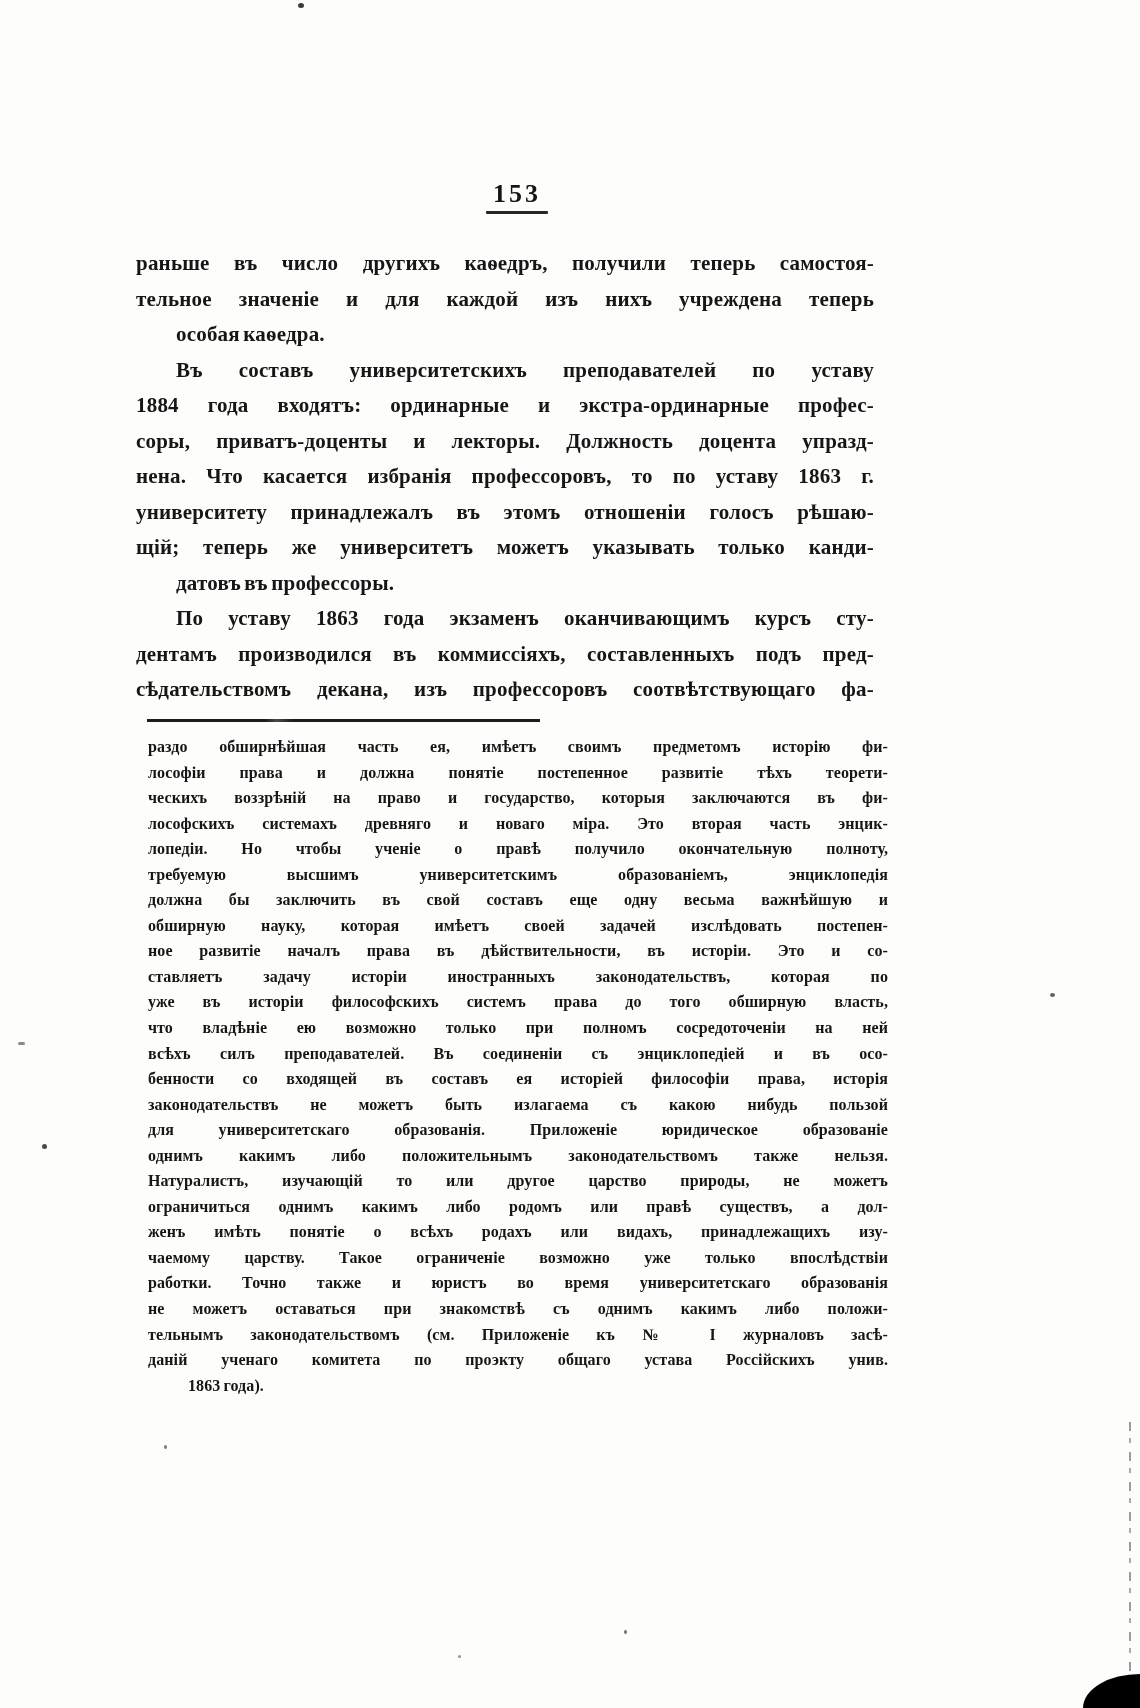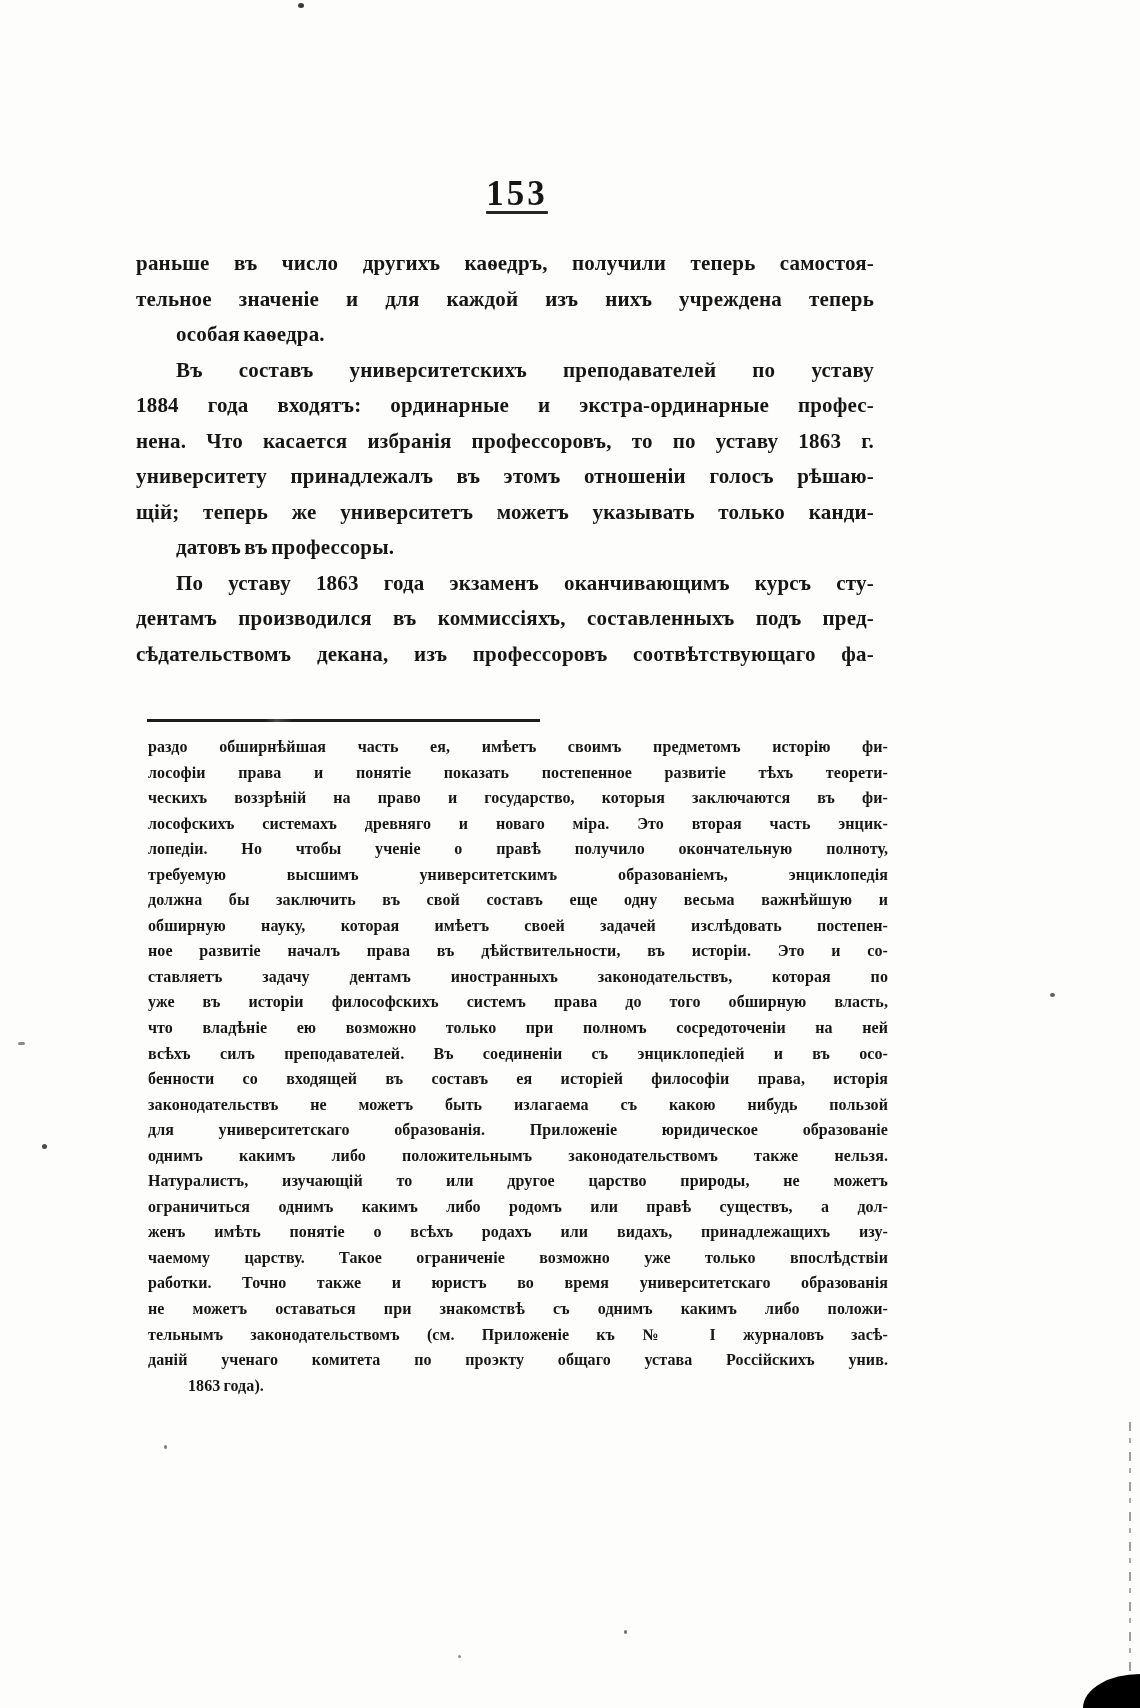"153" .page-number { font-size: 35px -> 26px }
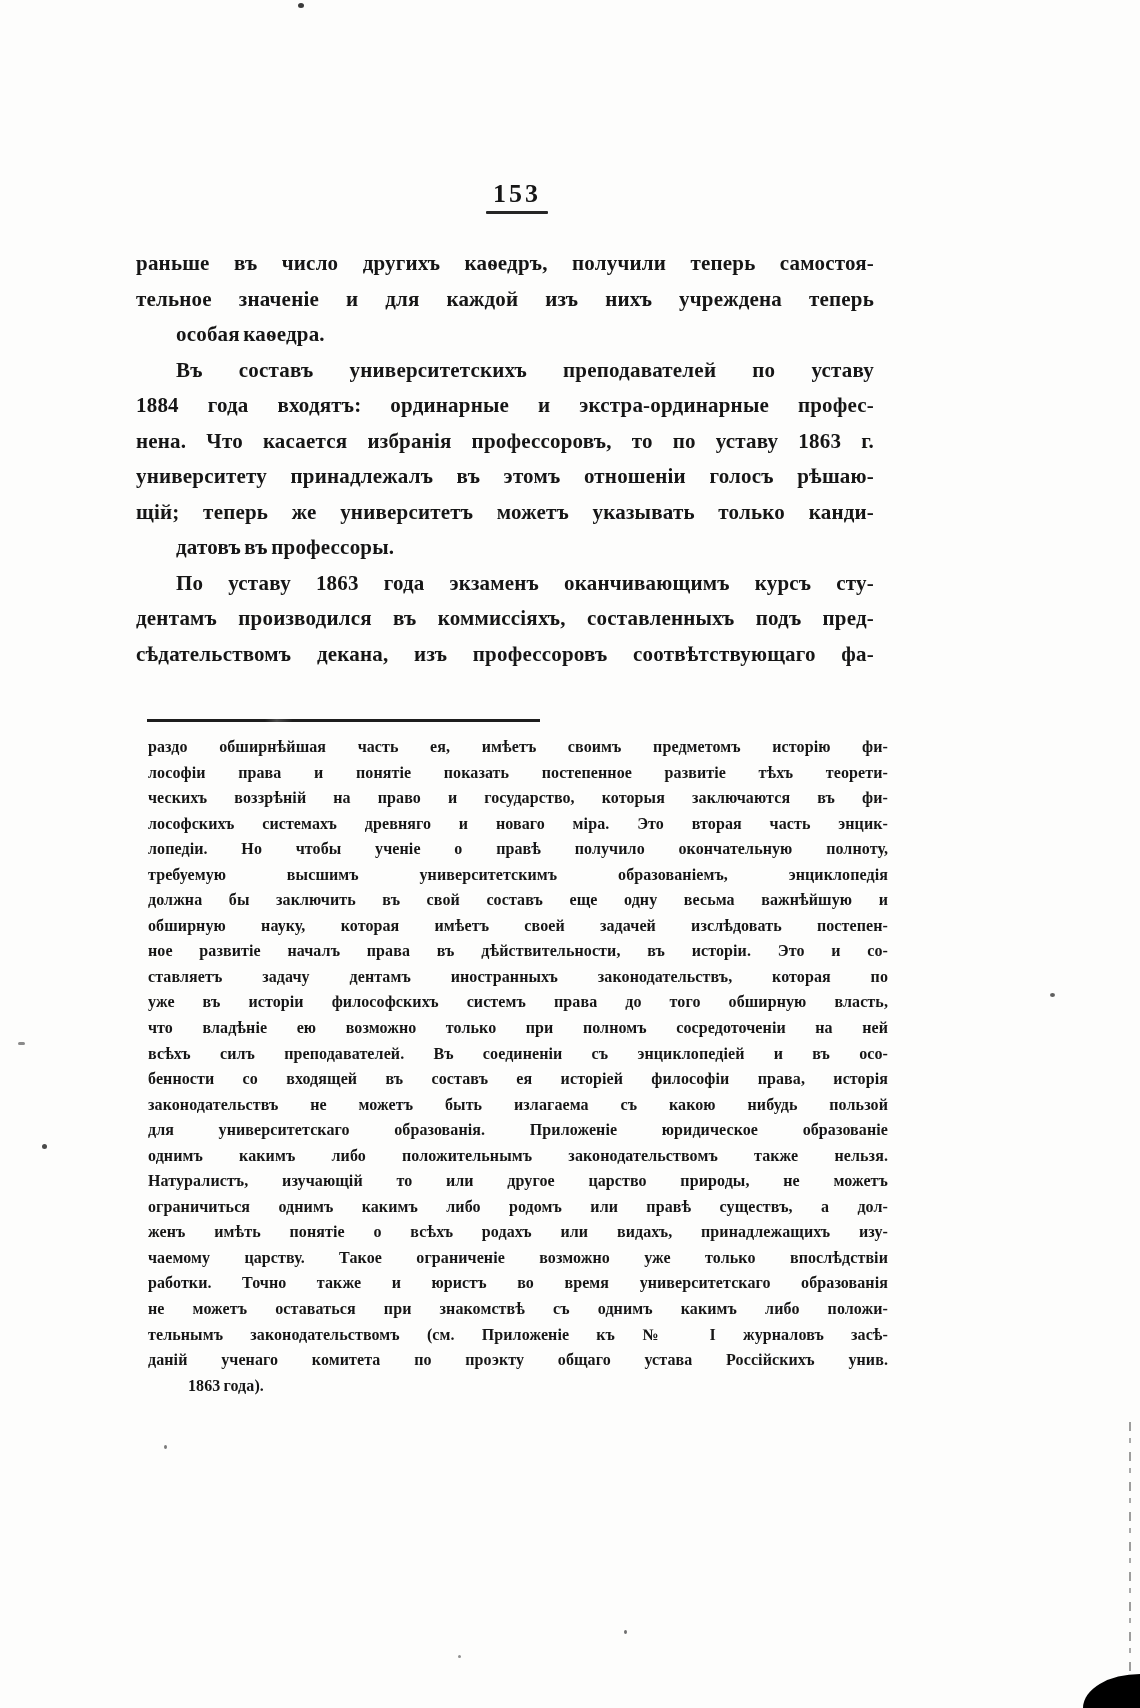"соры, приватъ-доценты и лекторы." div.line { html: none -> <div>соры, приватъ-доценты и лекторы. Должность доцента упразд-</div> }
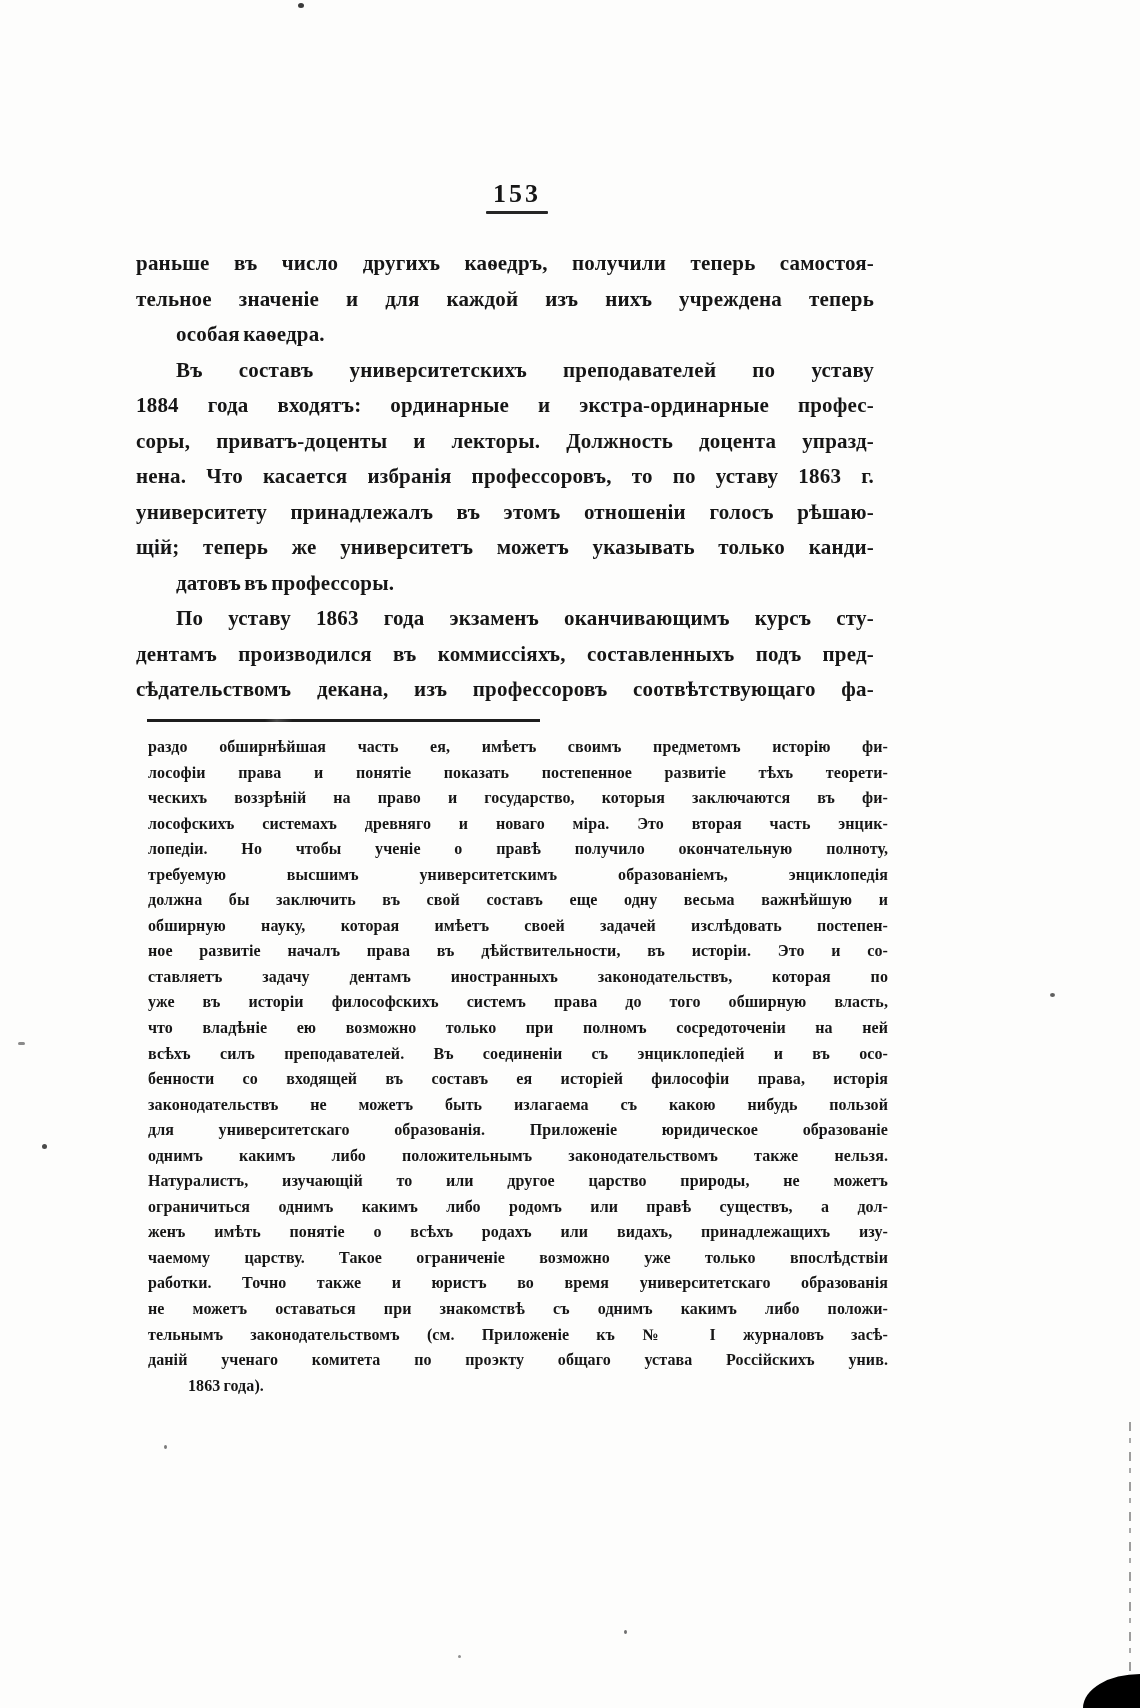"лософіи права и понятіе показать" div.line { text: понятіе показать -> должна понятіе }
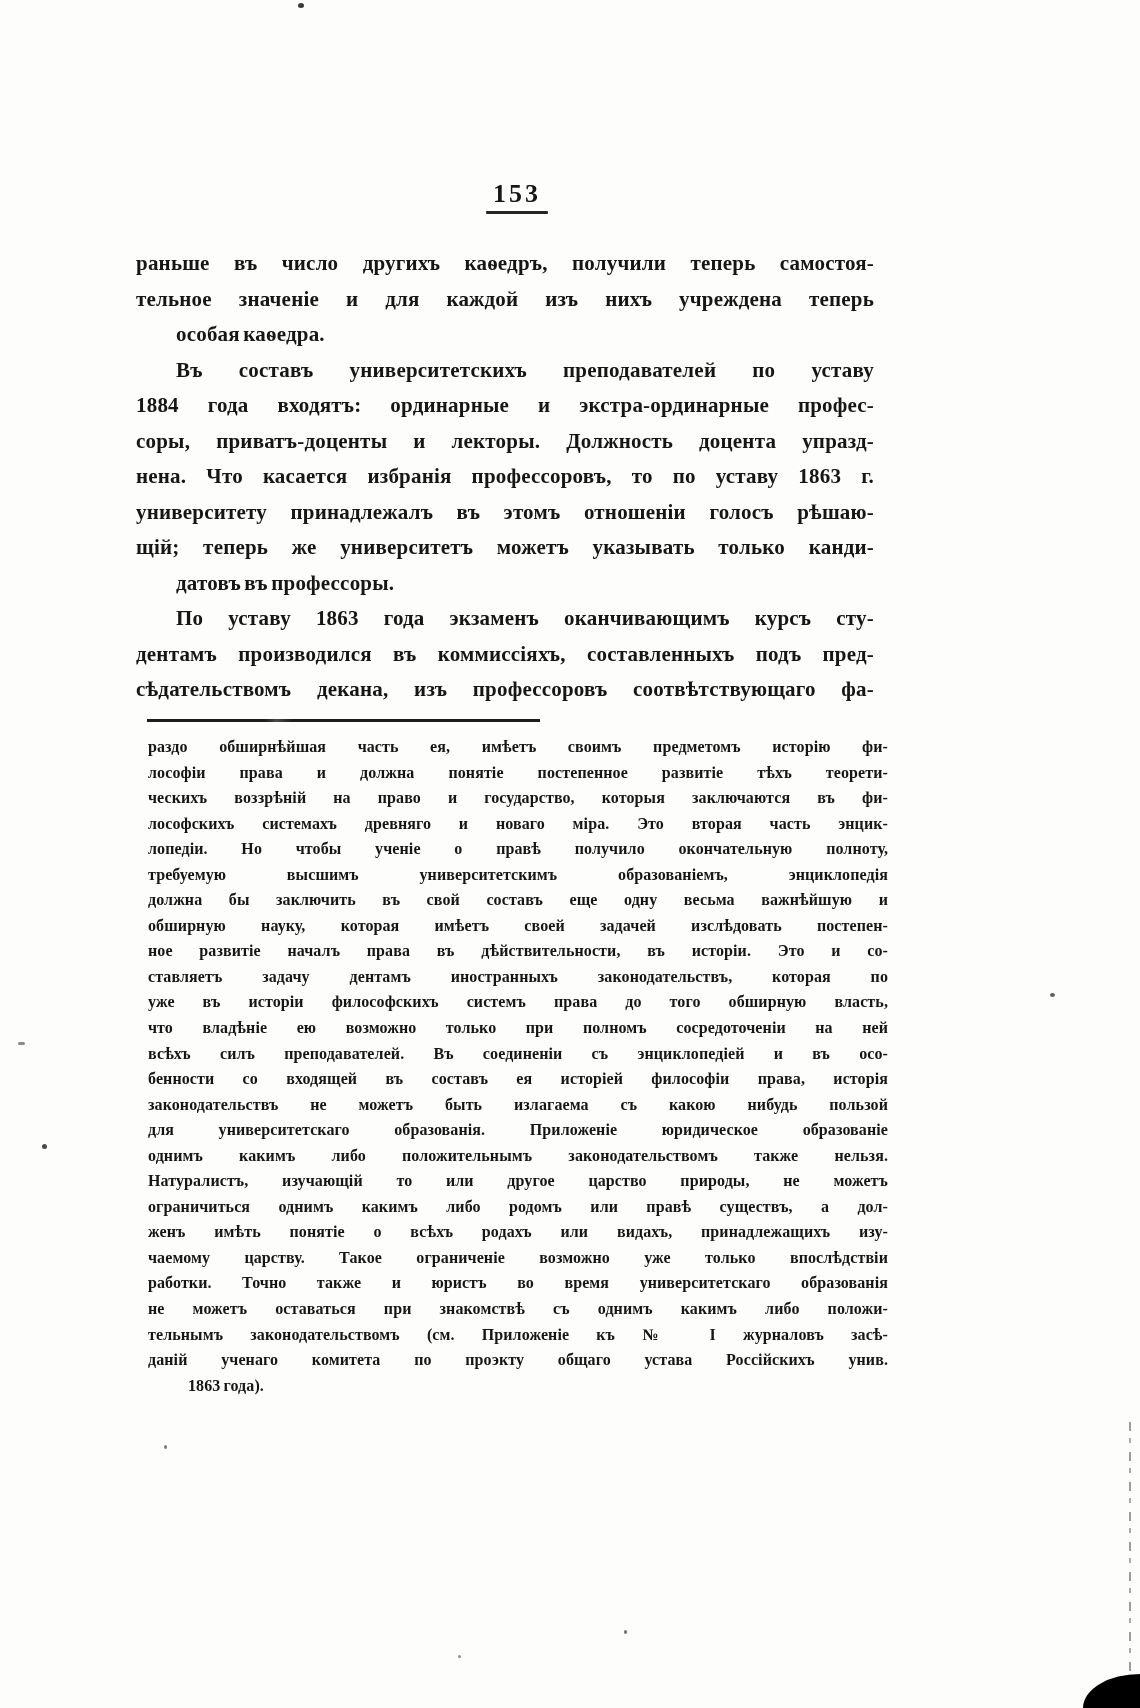"ставляетъ задачу дентамъ иностранныхъ" div.line { text: дентамъ -> исторіи }
